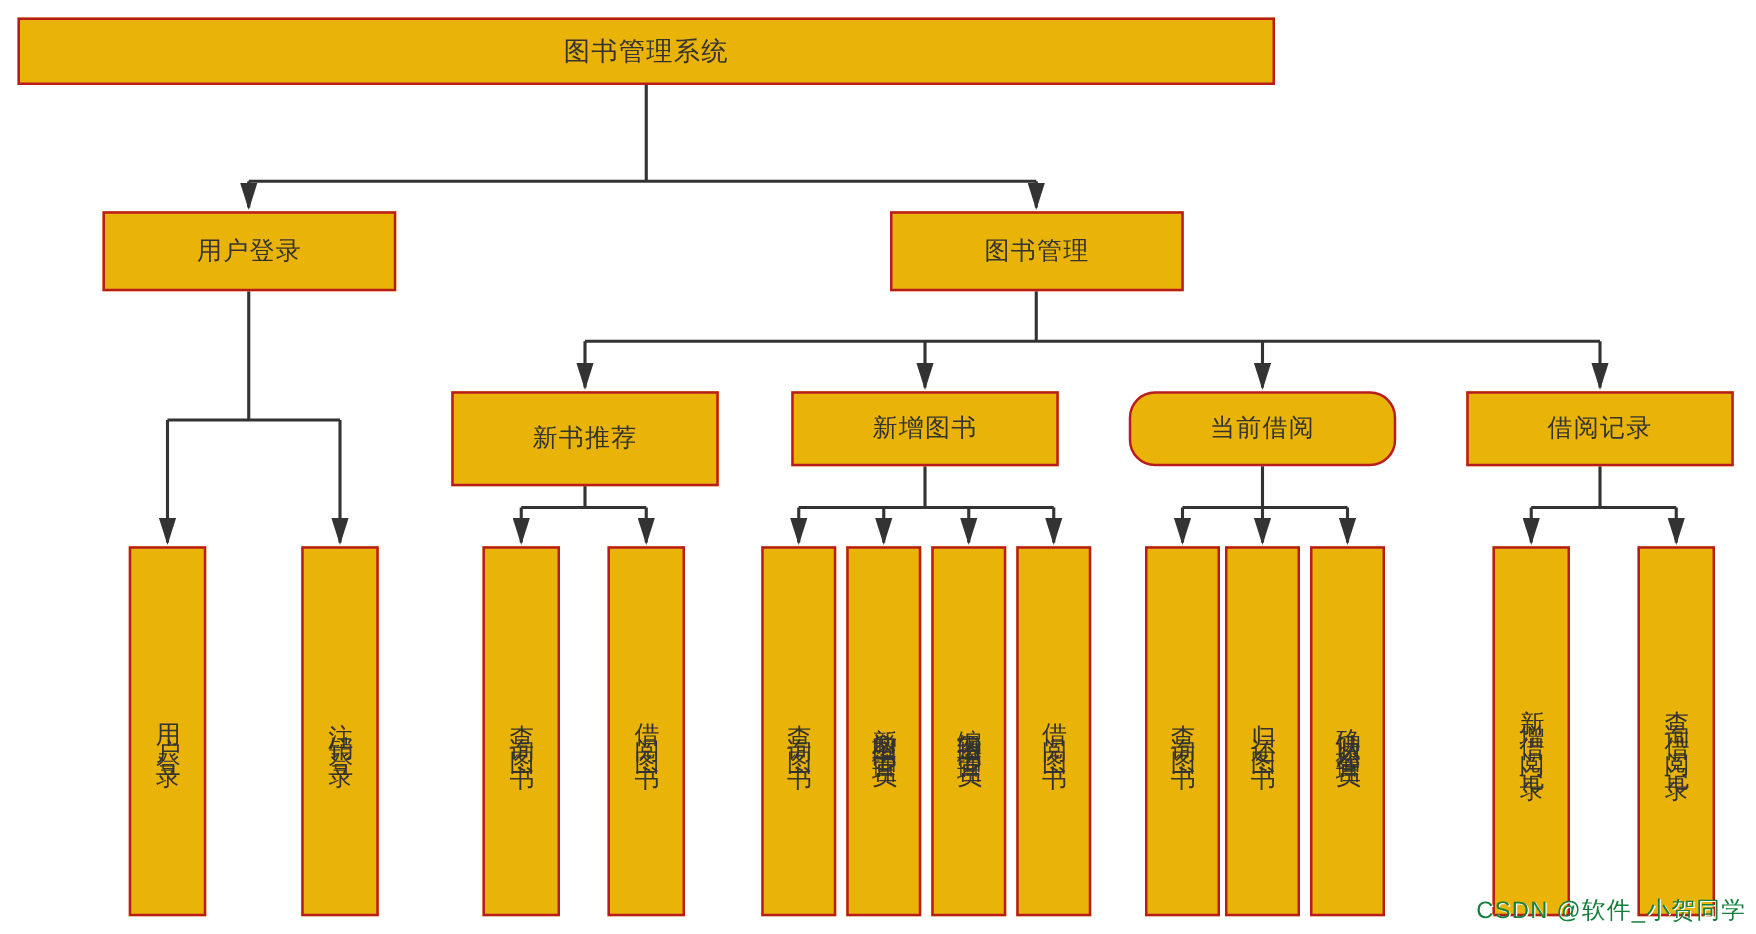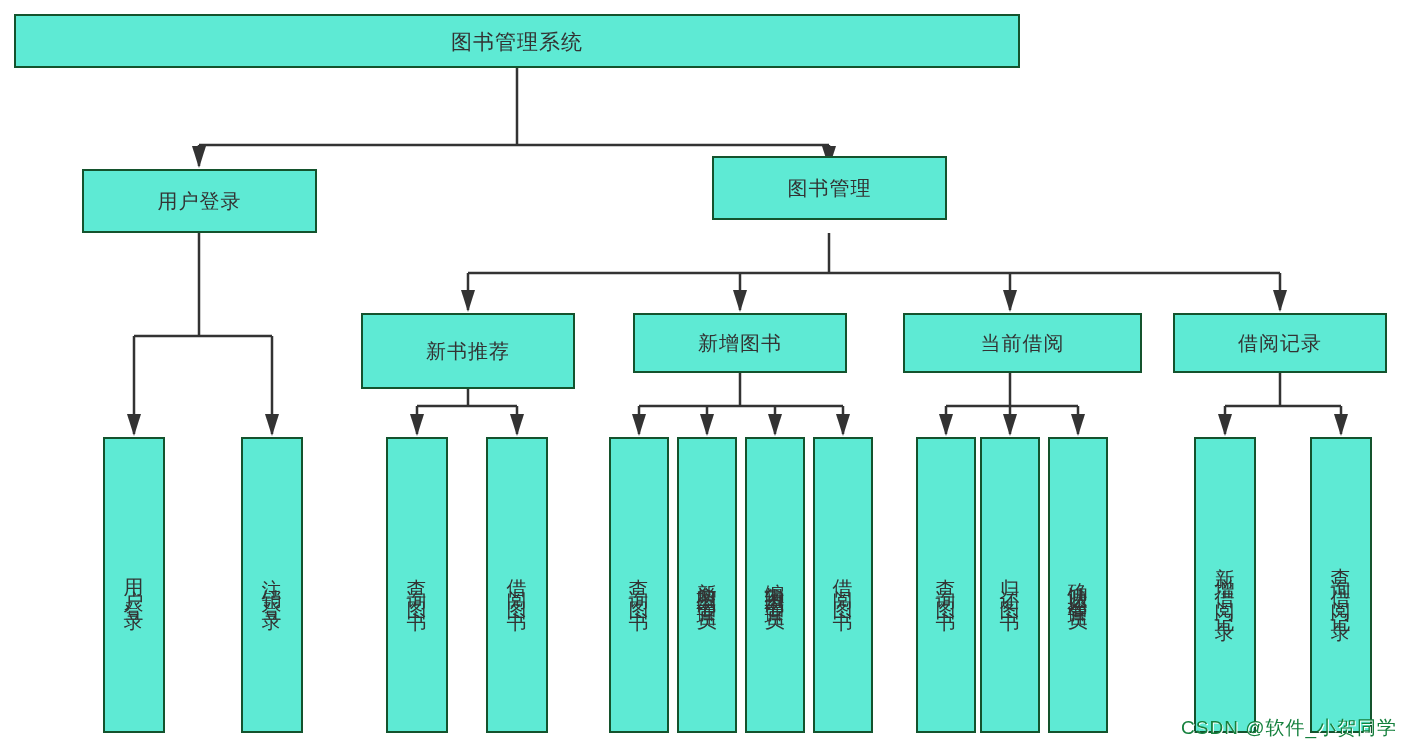"图书管理系统" .node { background: #5eead4 -> #eab308; border: 2px solid #14532d -> 2px solid #b91c1c }
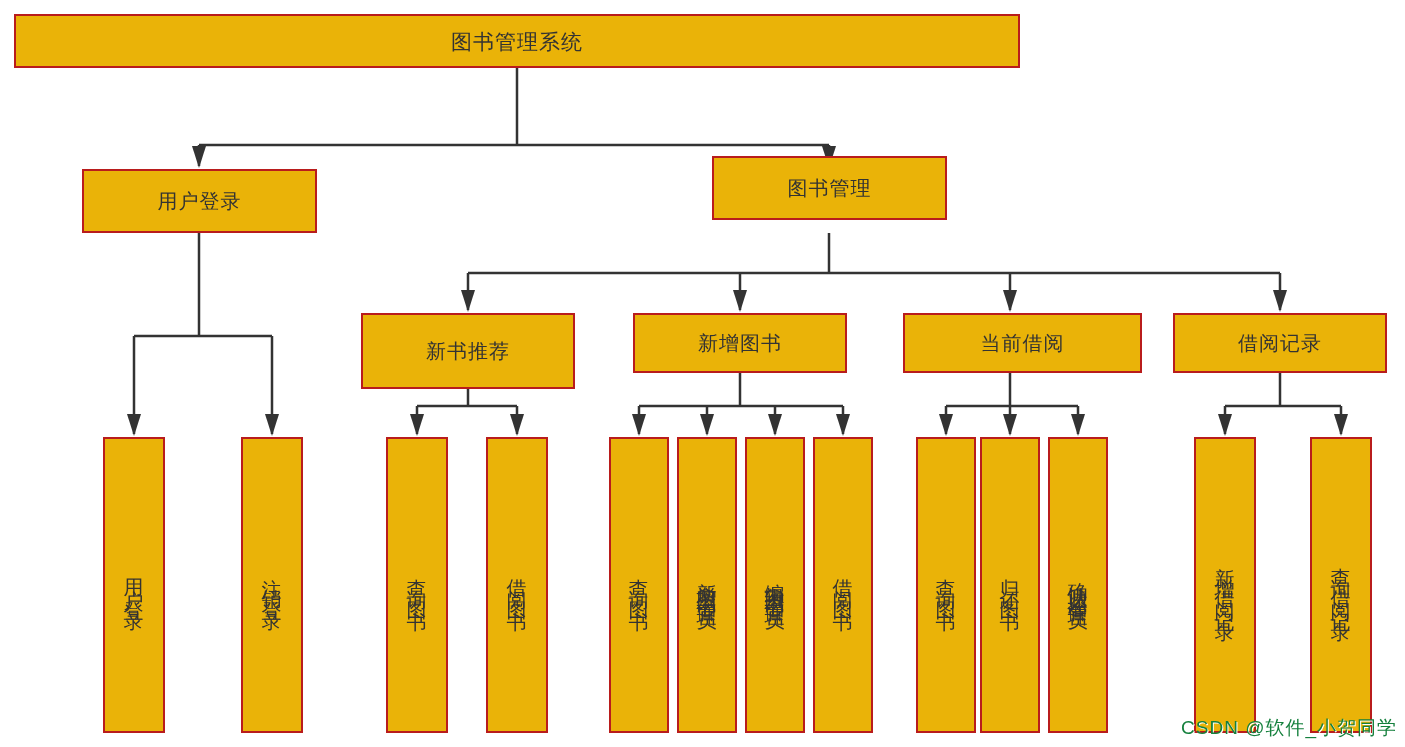"图书管理" div.node { top: 156px -> 169px }
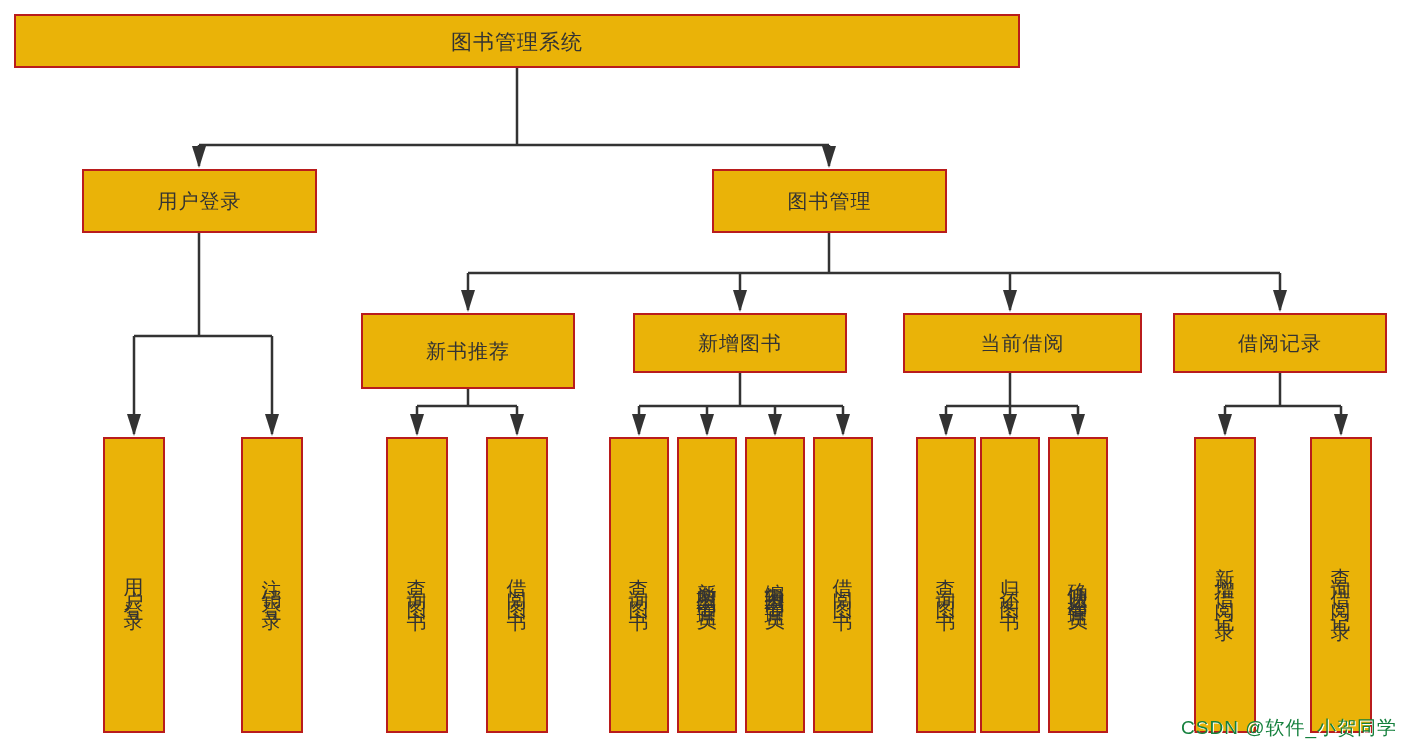"当前借阅" div.node { border-radius: none -> 21px; width: 239px -> 214px }
